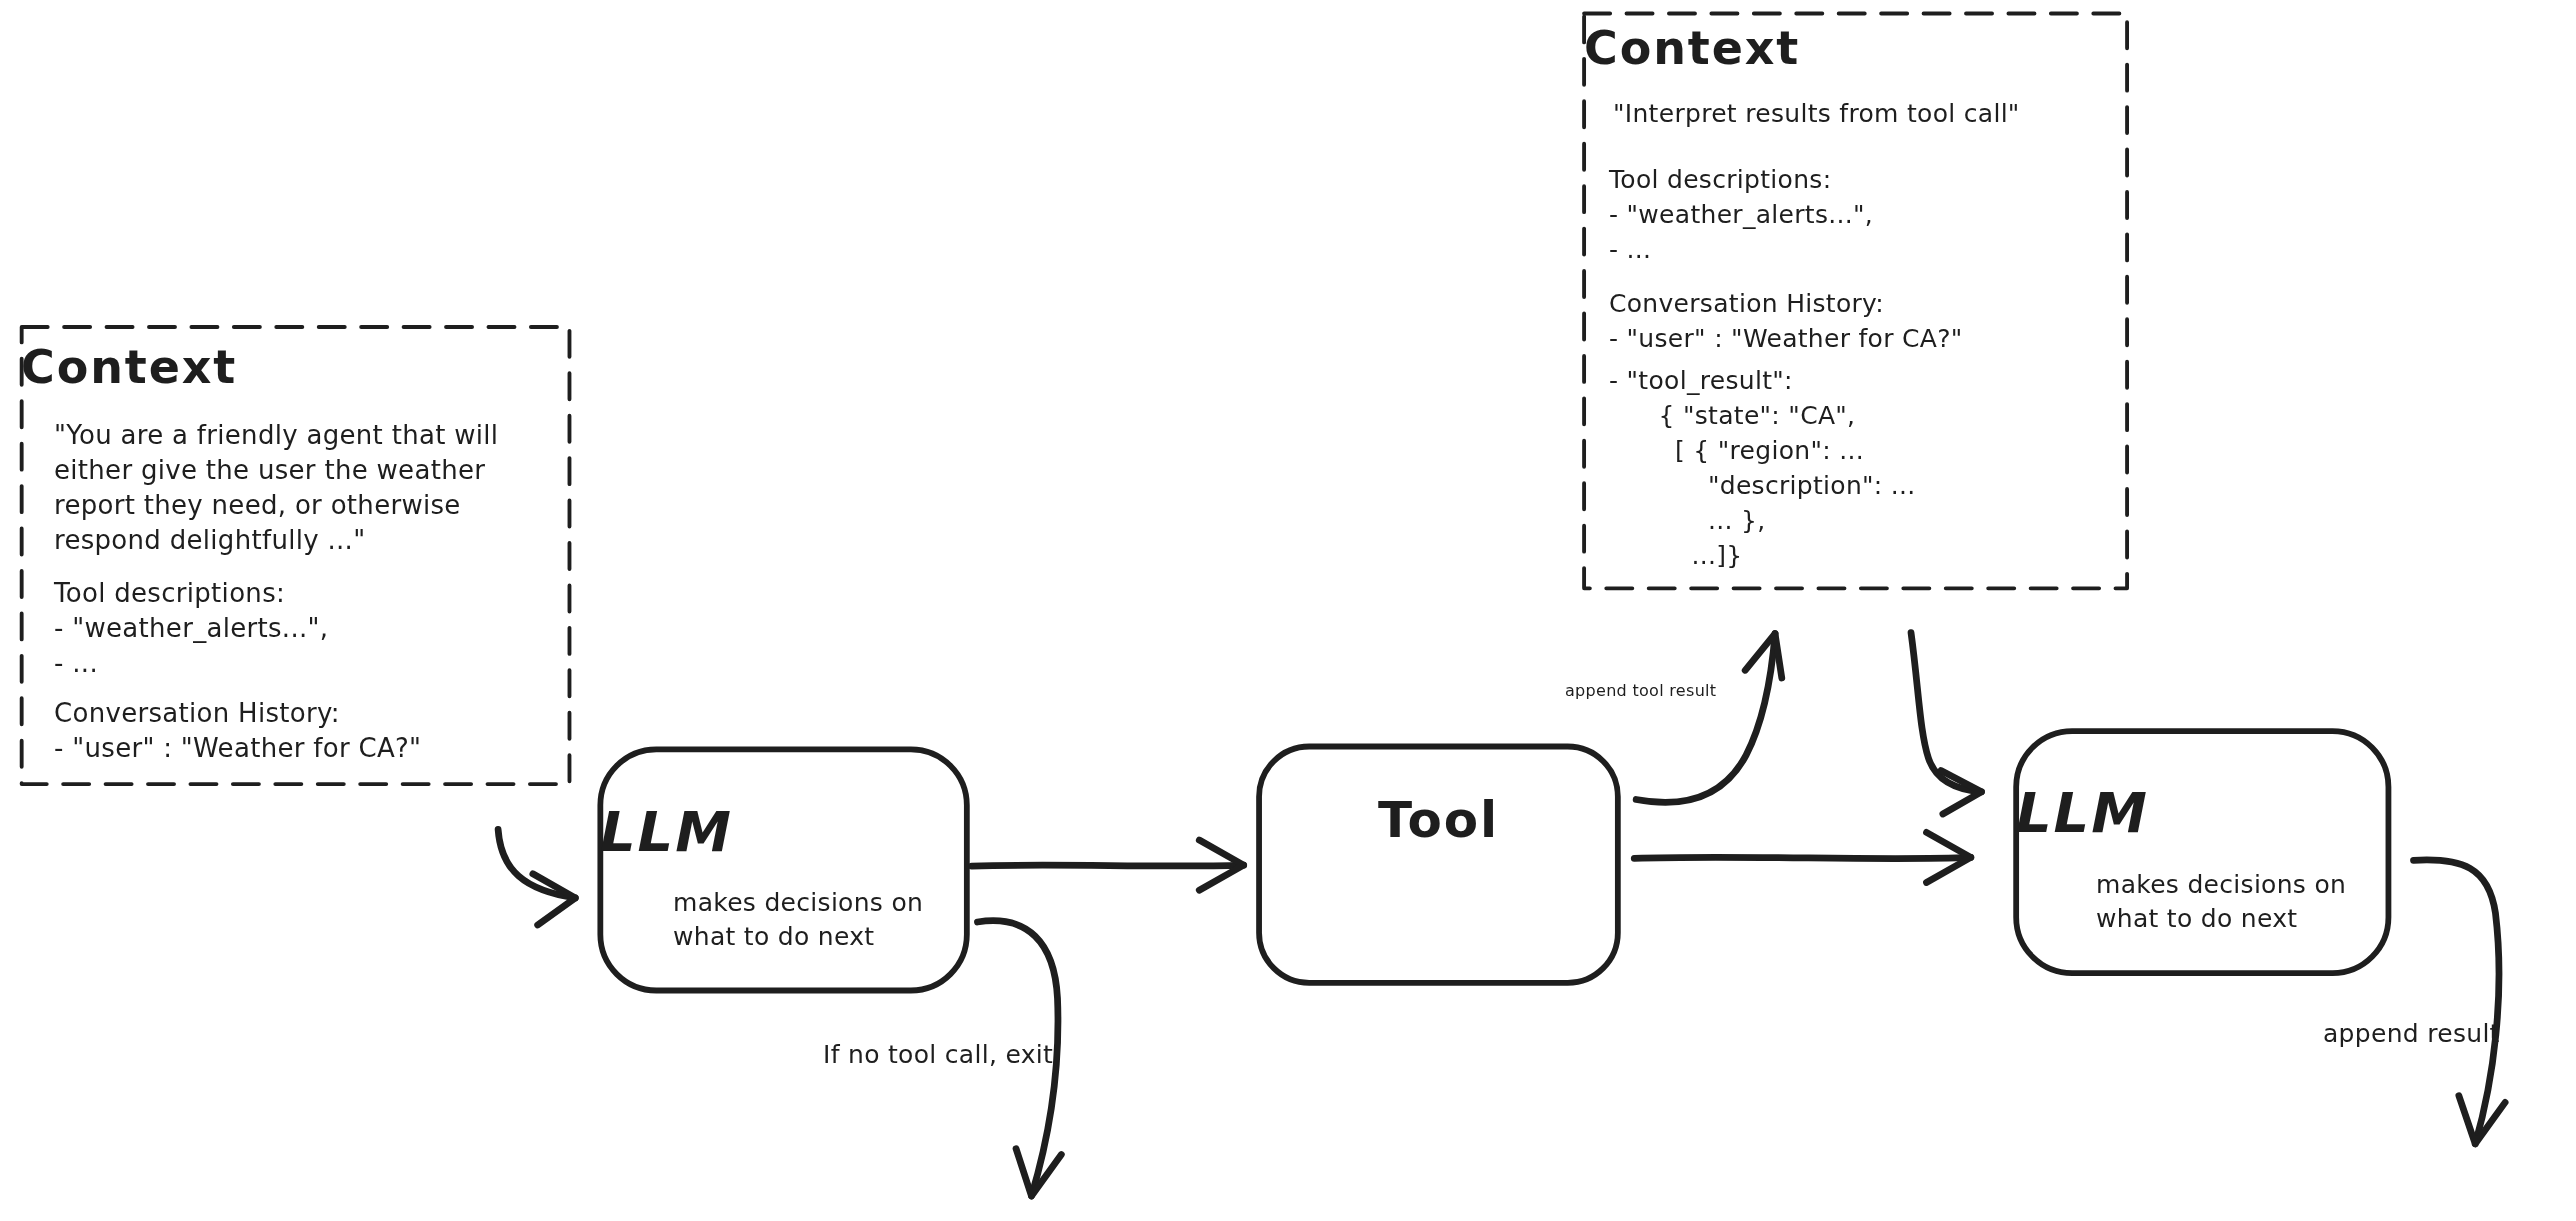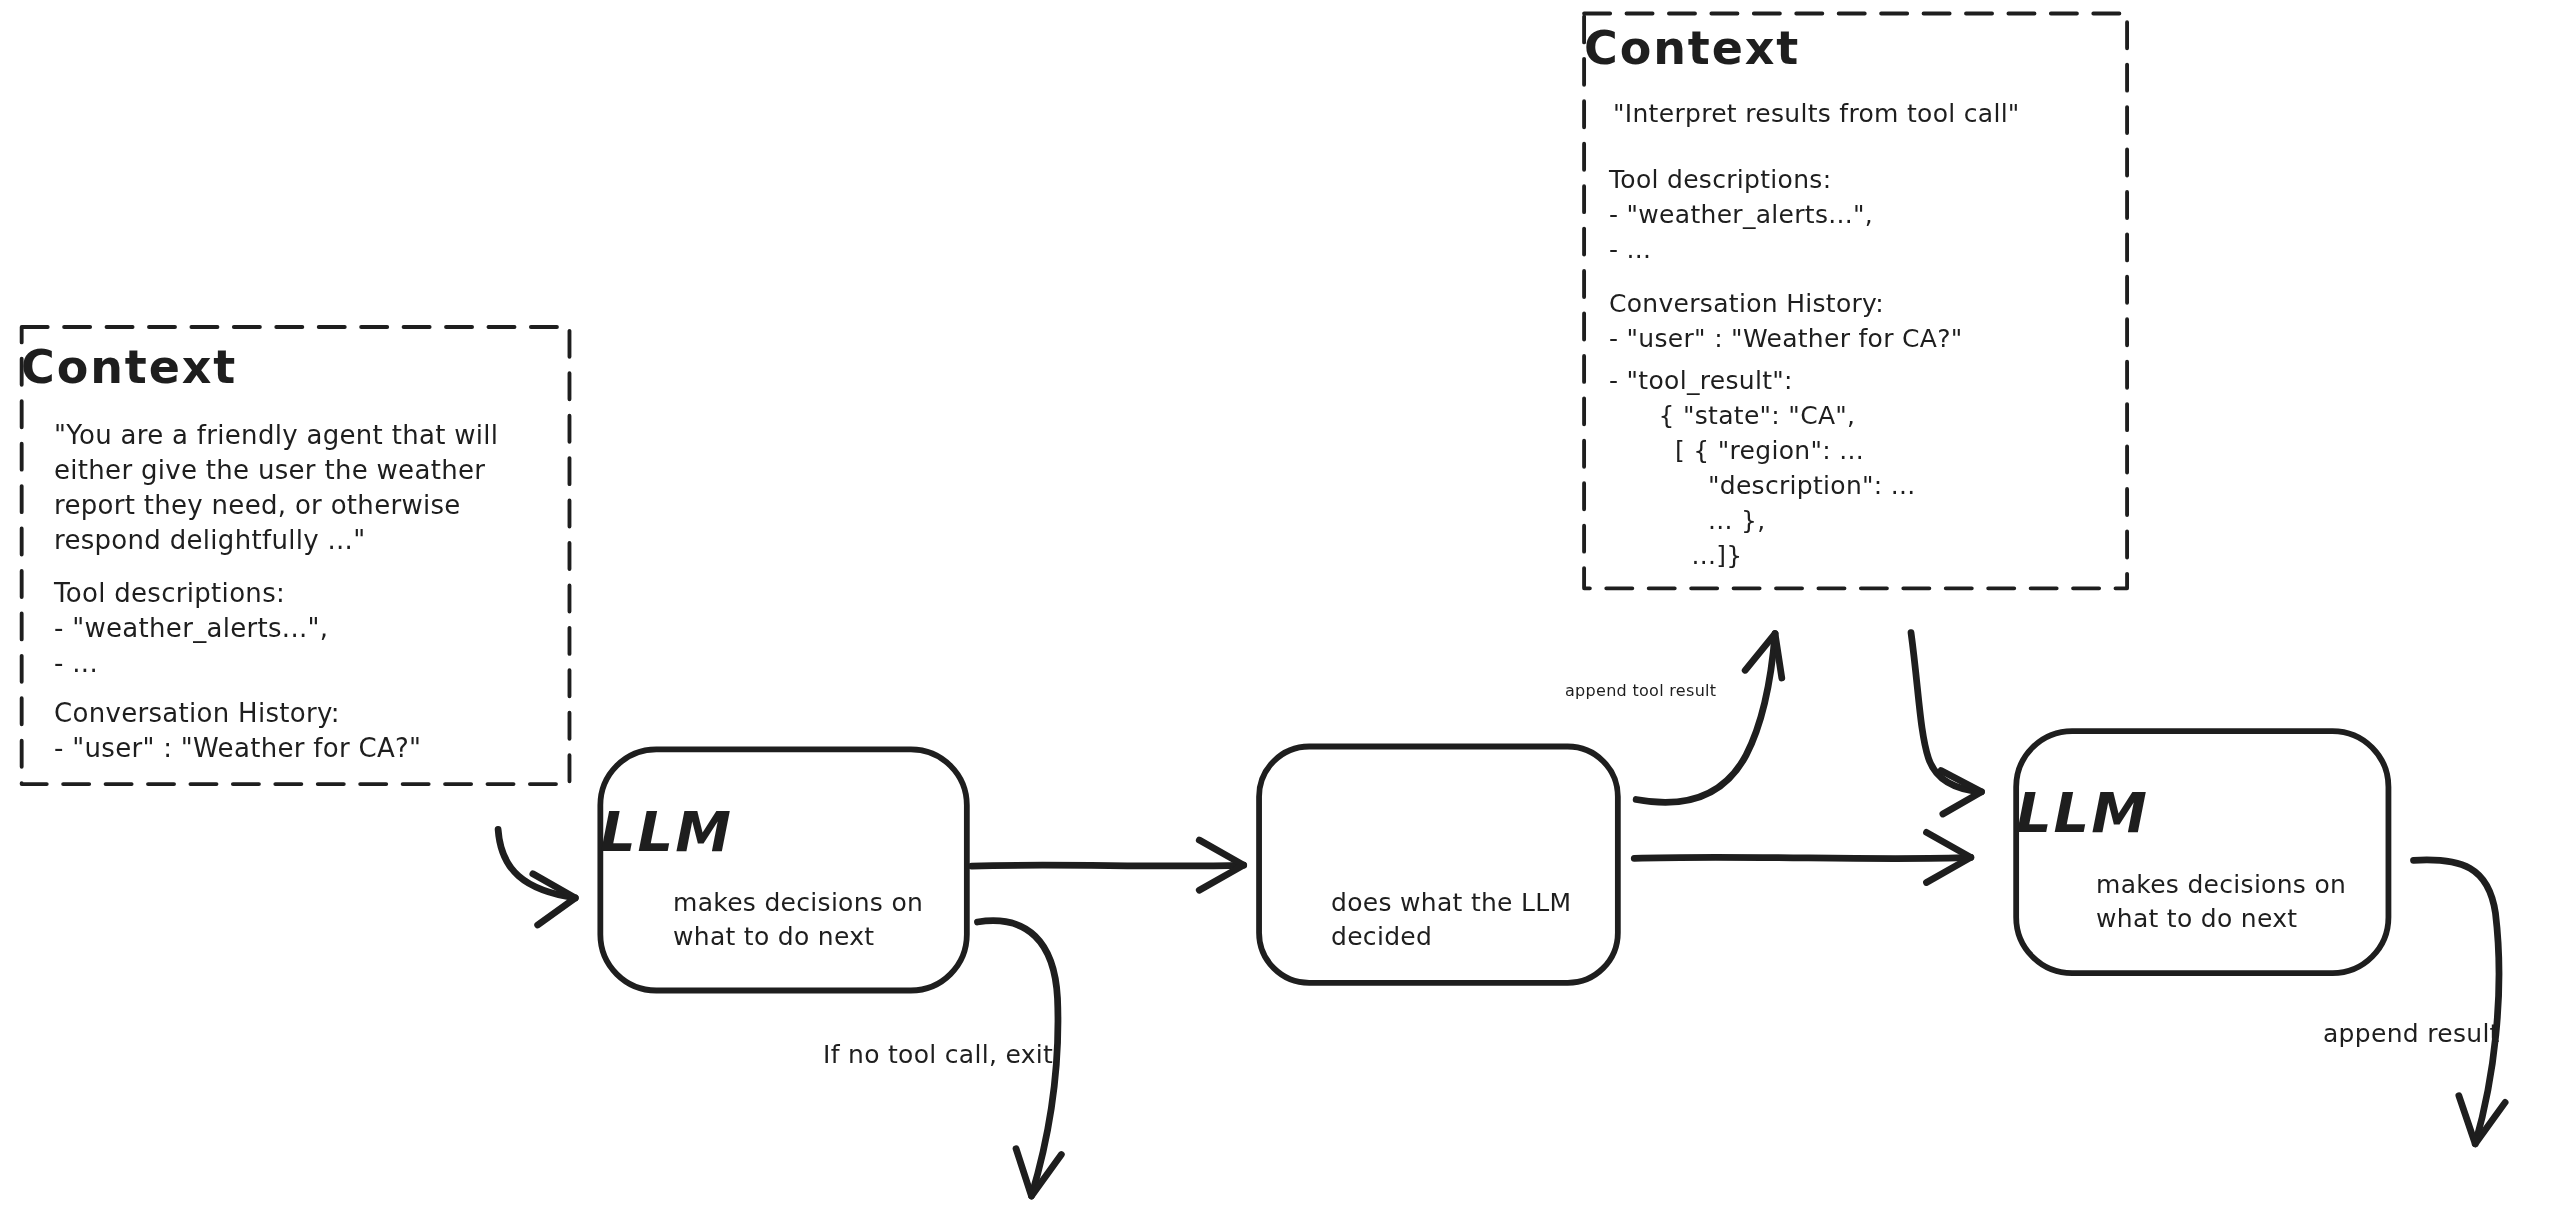"Tool" div.abs { html: none -> <div>Tool</div> }
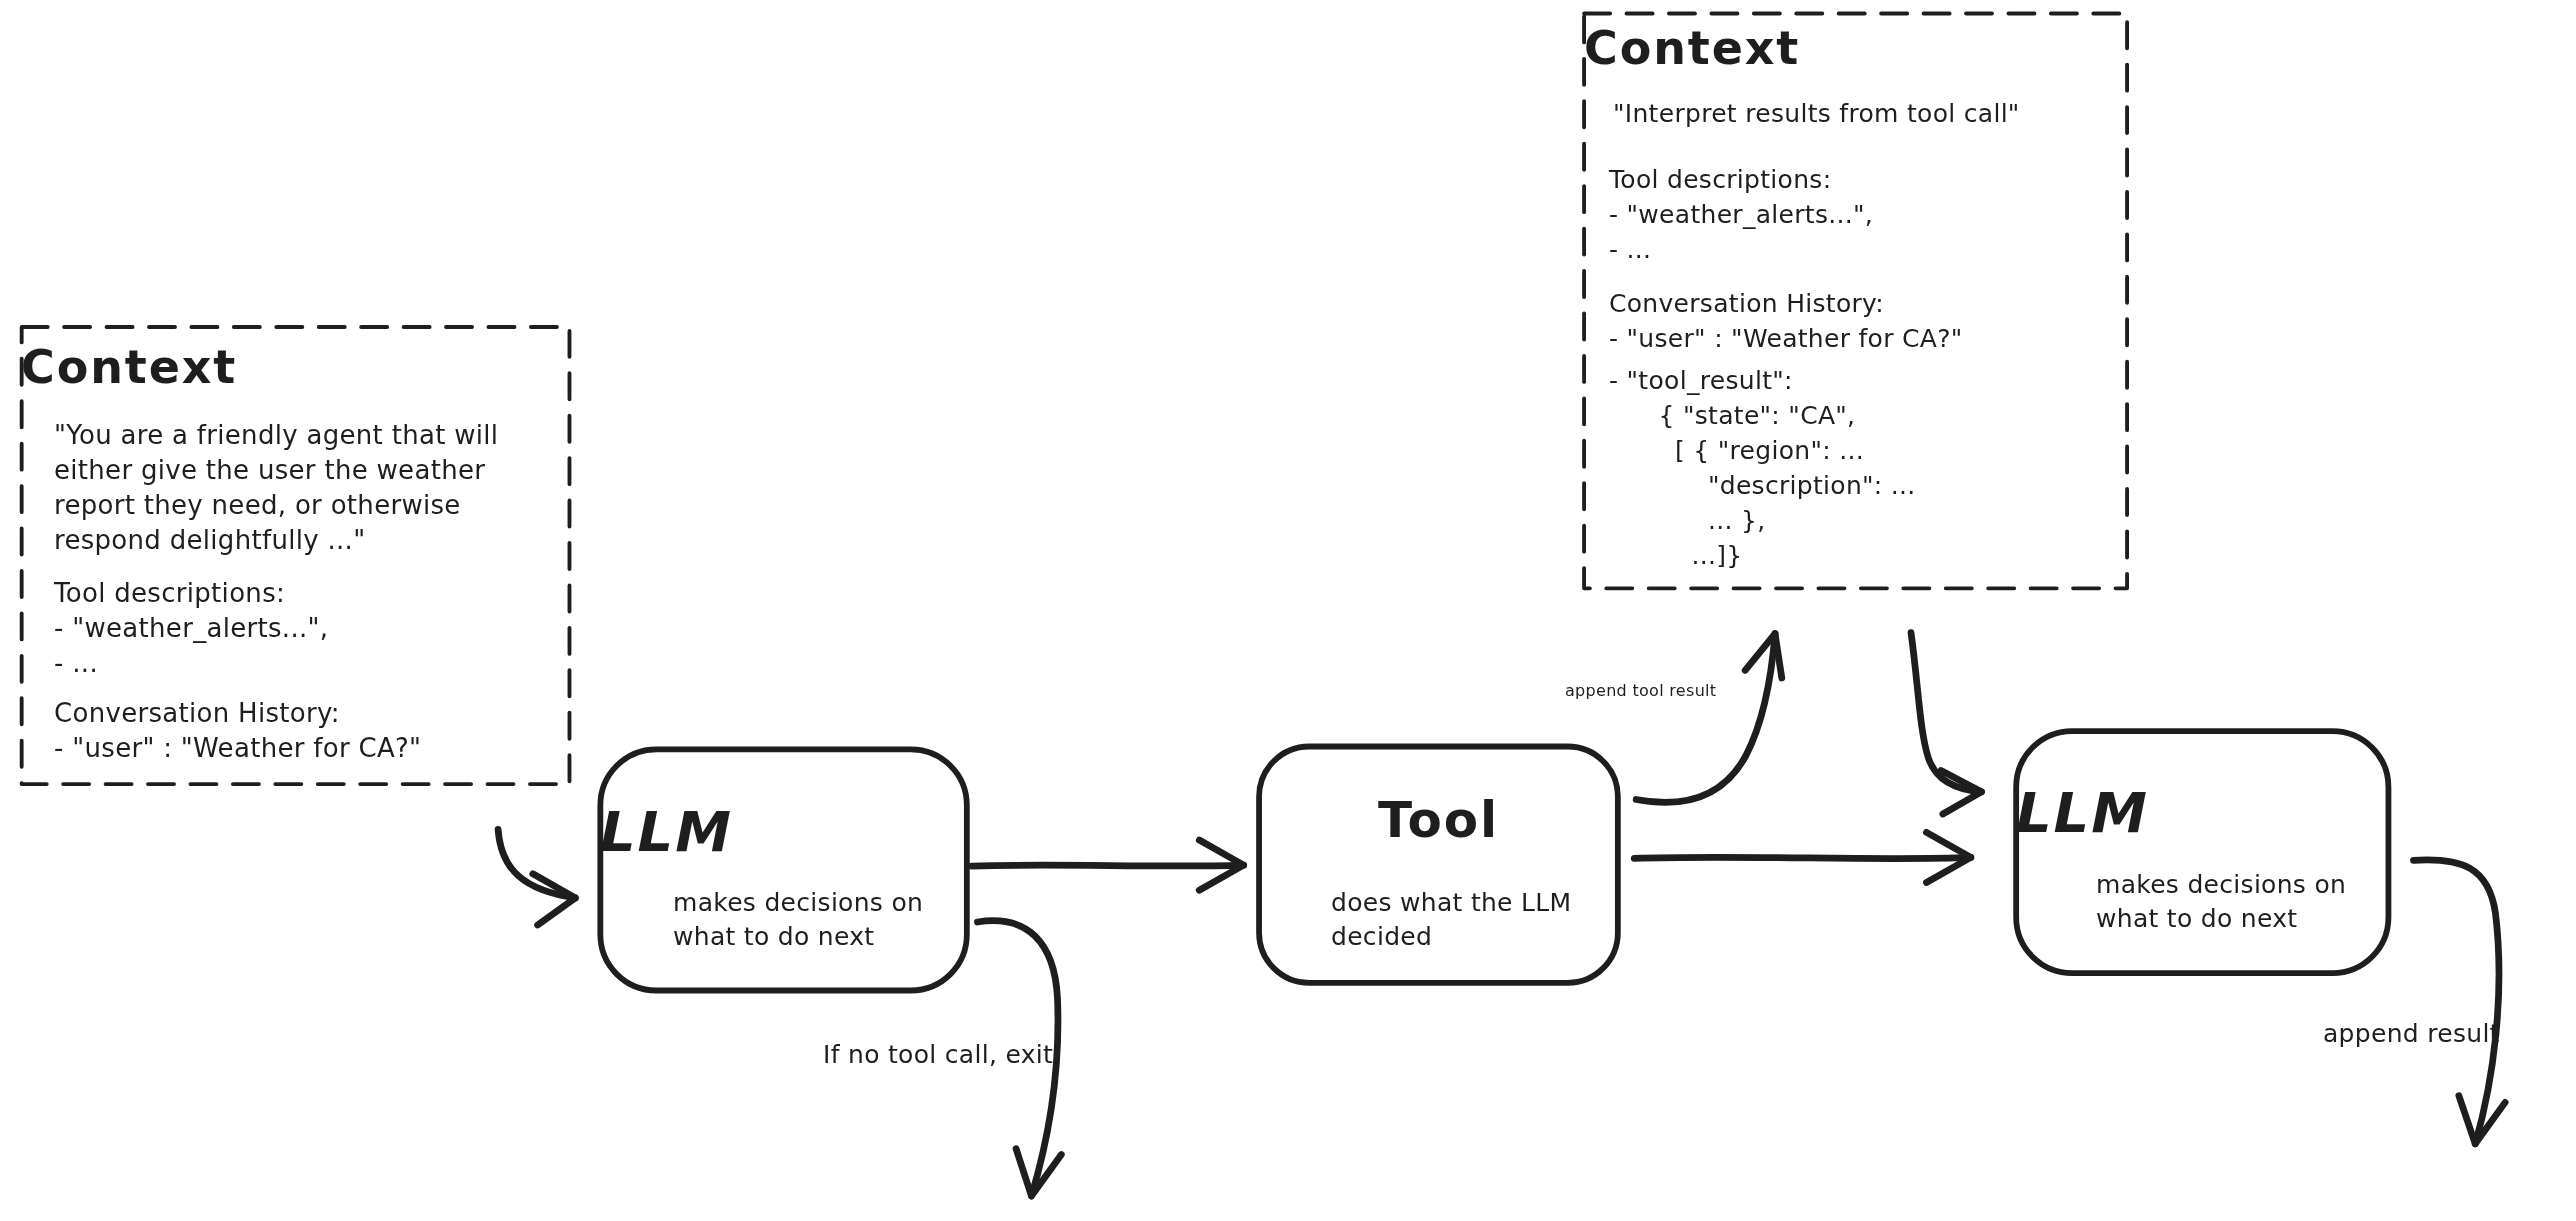"does what the LLM" div.abs { html: <div>does what the LLM decided</div> -> none }
